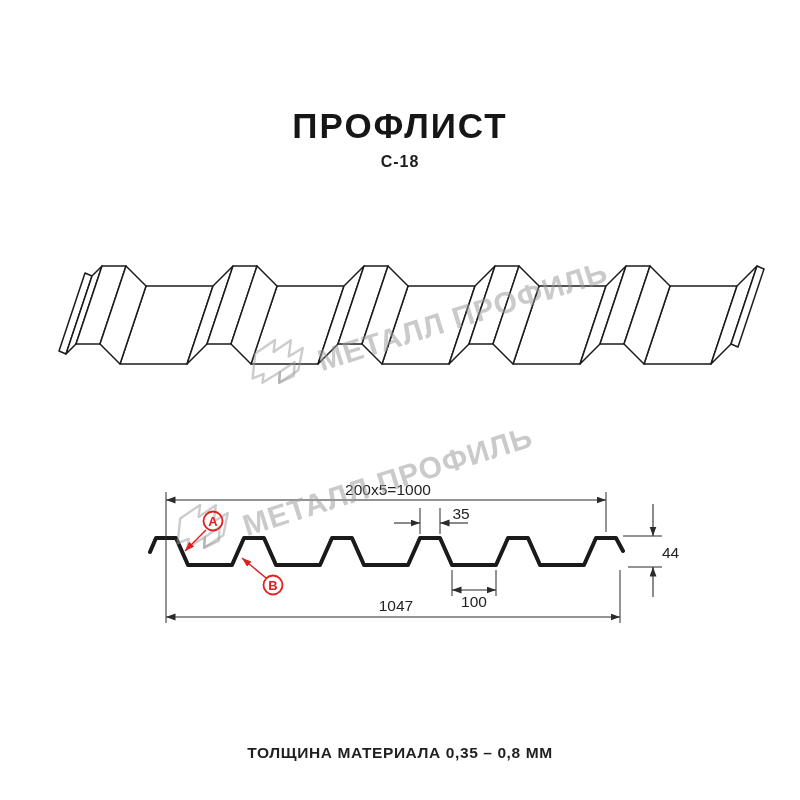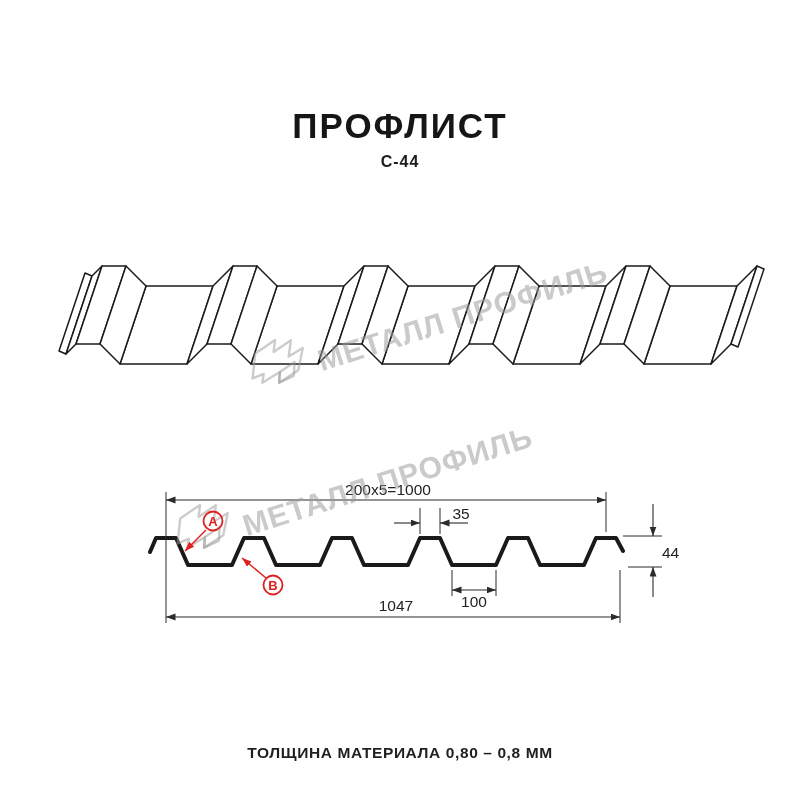"С-44" div.subtitle { text: С-44 -> С-18 }
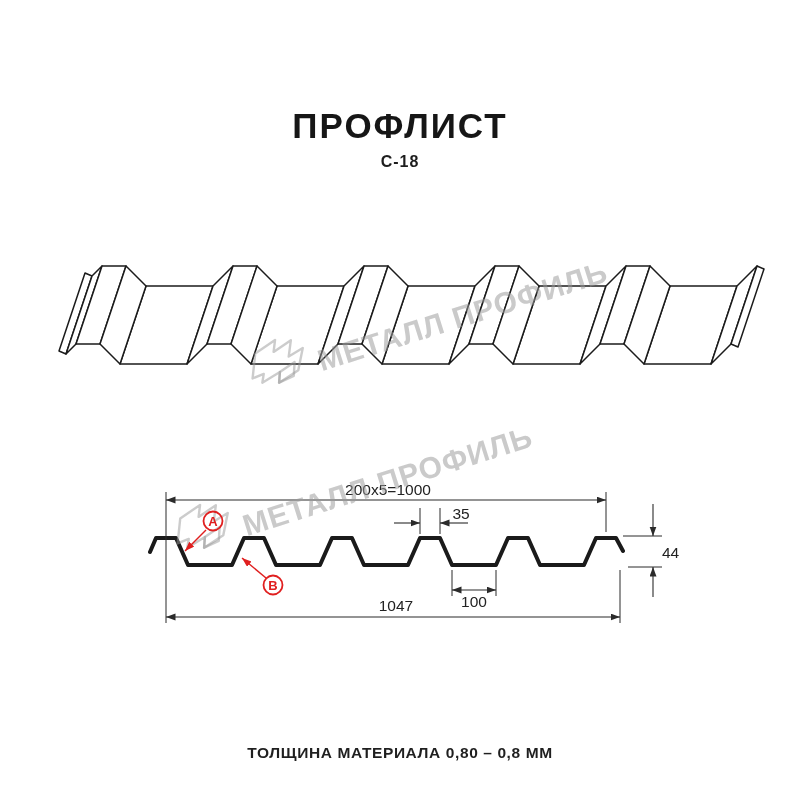"ТОЛЩИНА МАТЕРИАЛА 0,80 – 0,8" div.footer { text: 0,80 -> 0,35 }
